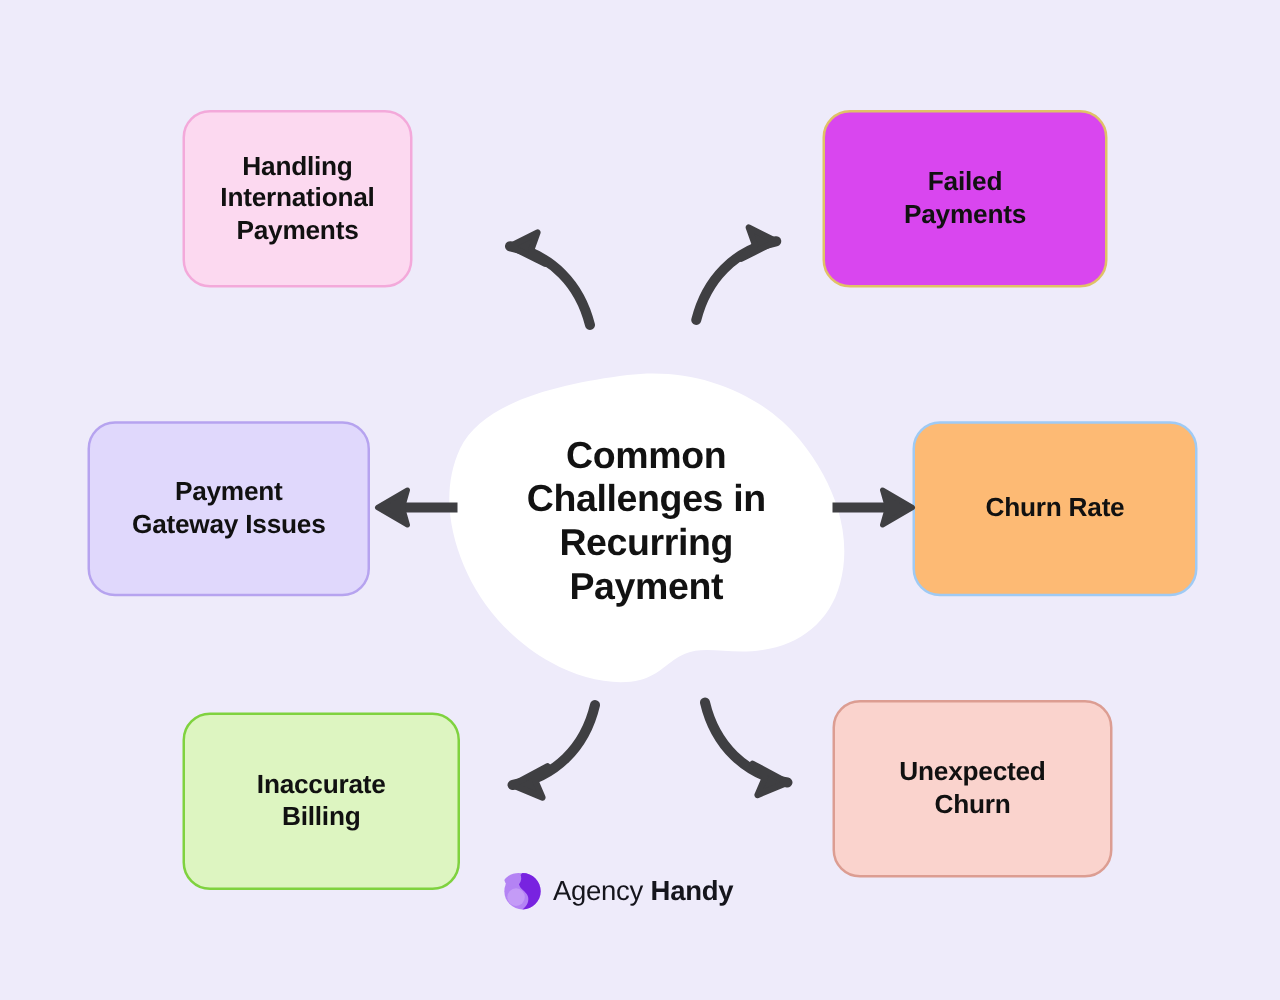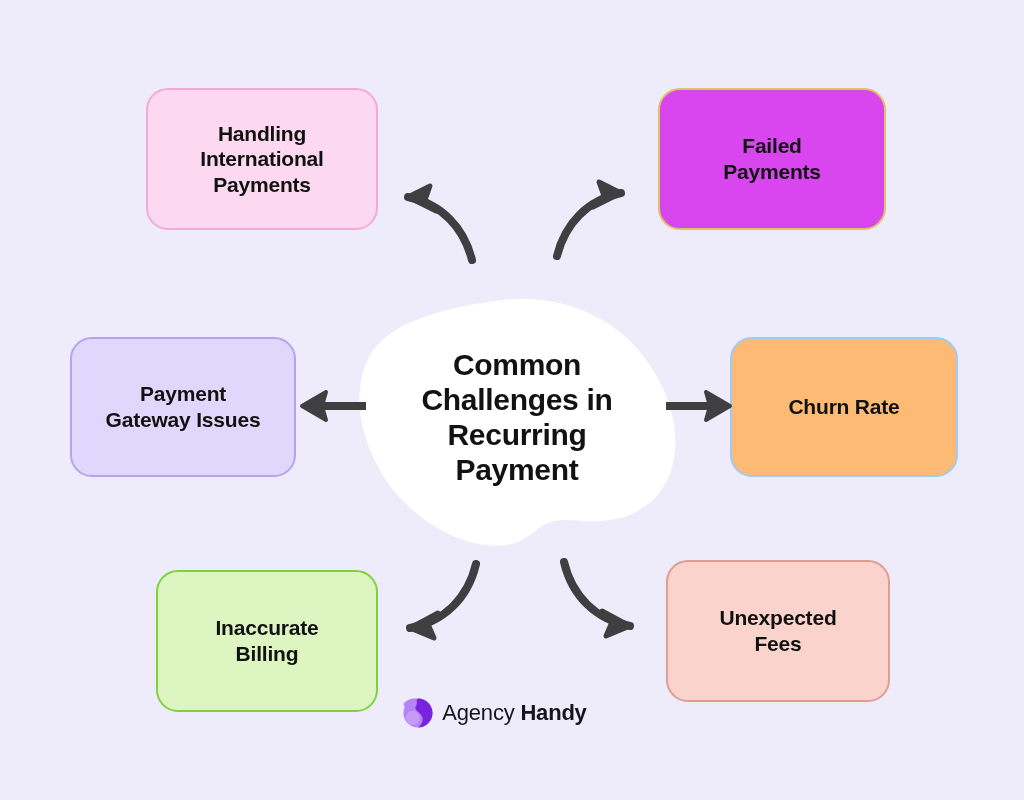"Handling" #node-handling-international-payments { width: 232px -> 184px }
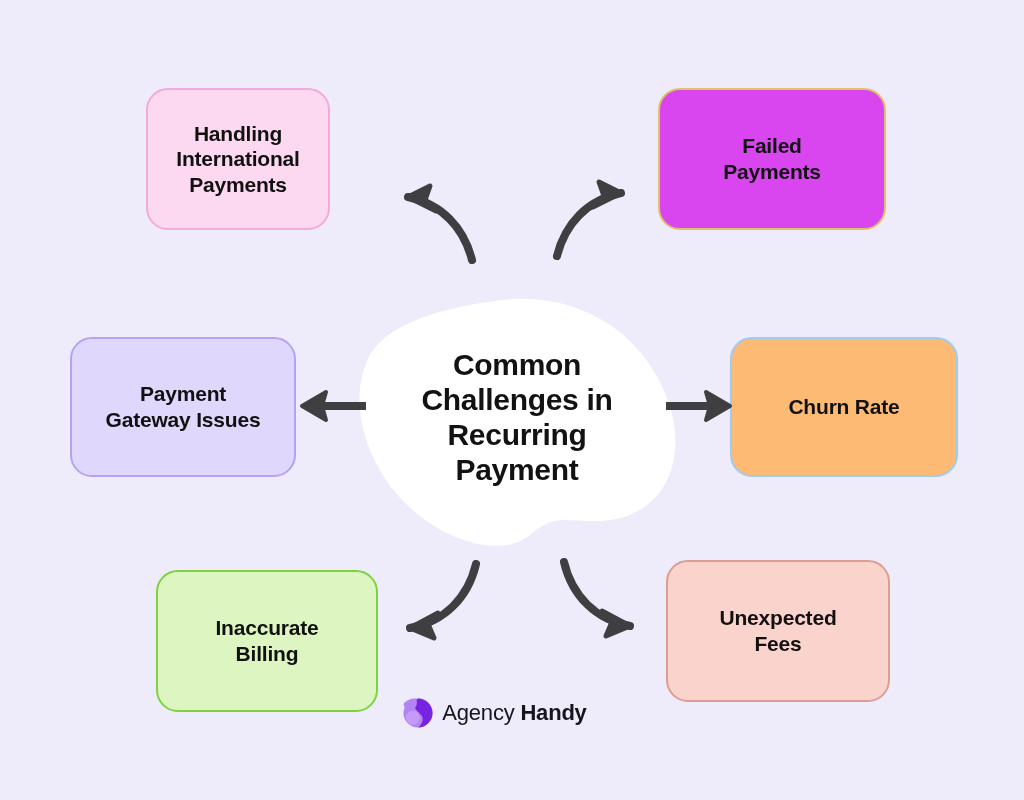"Inaccurate" #node-inaccurate-billing { margin-left: 10px -> none }
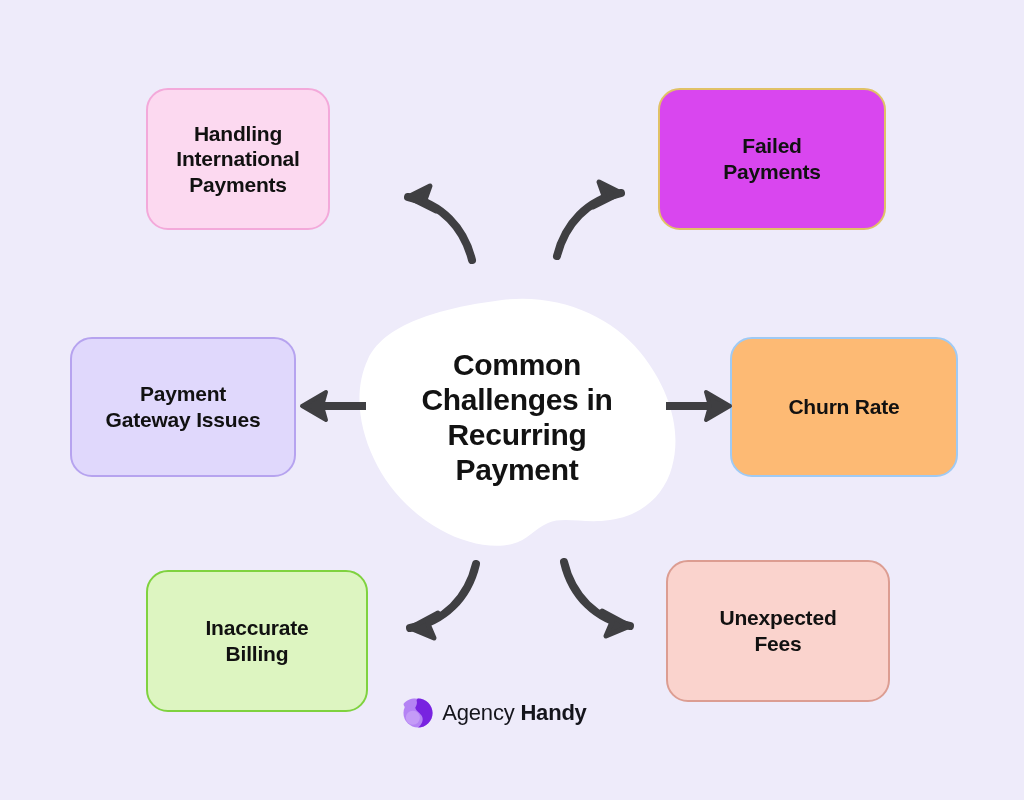"Unexpected" div.node { text: Fees -> Churn }
